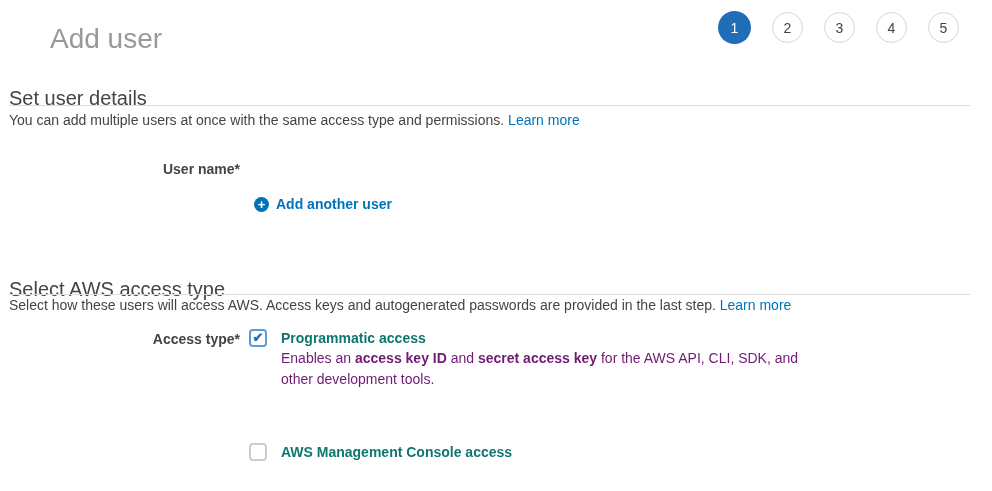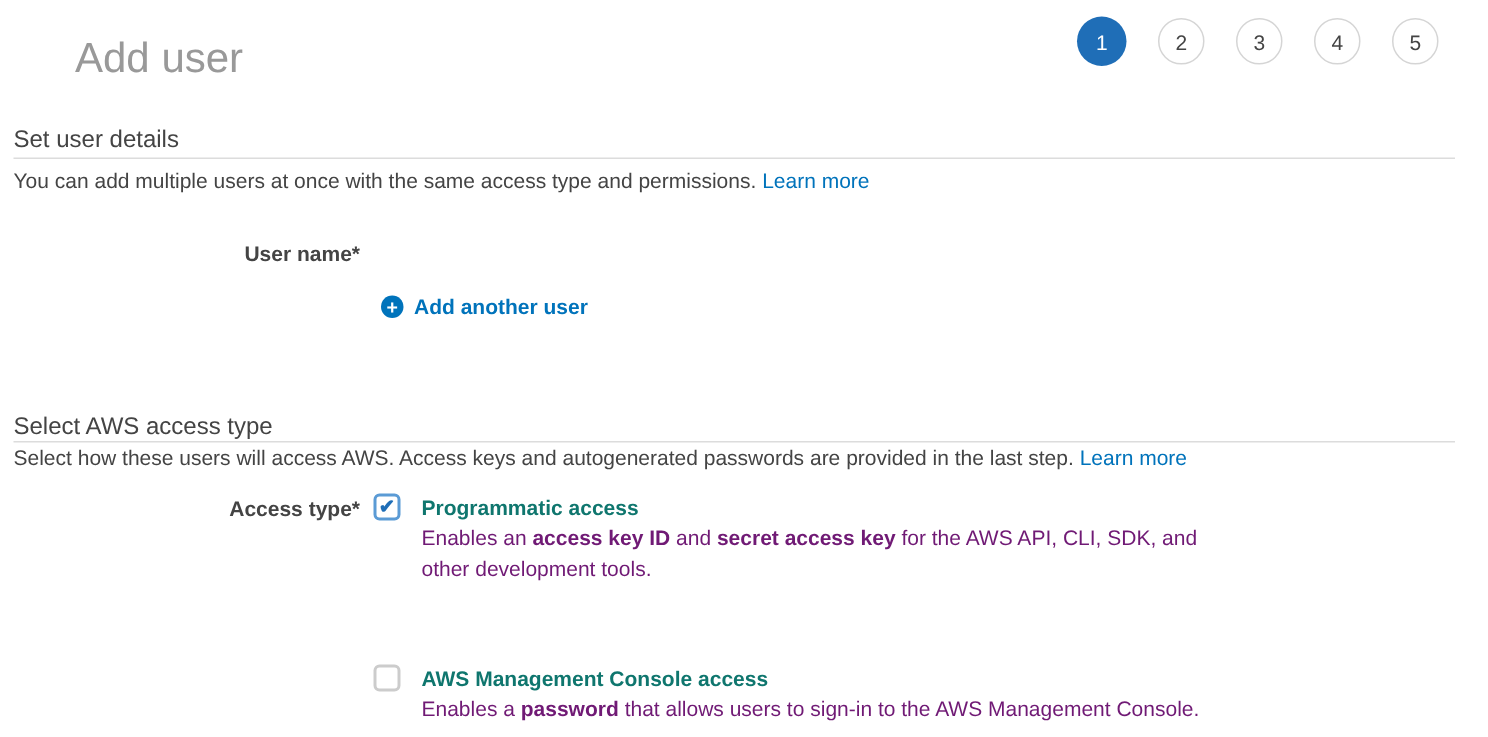"Set user details" .section-heading { font-size: 16px -> 20px }
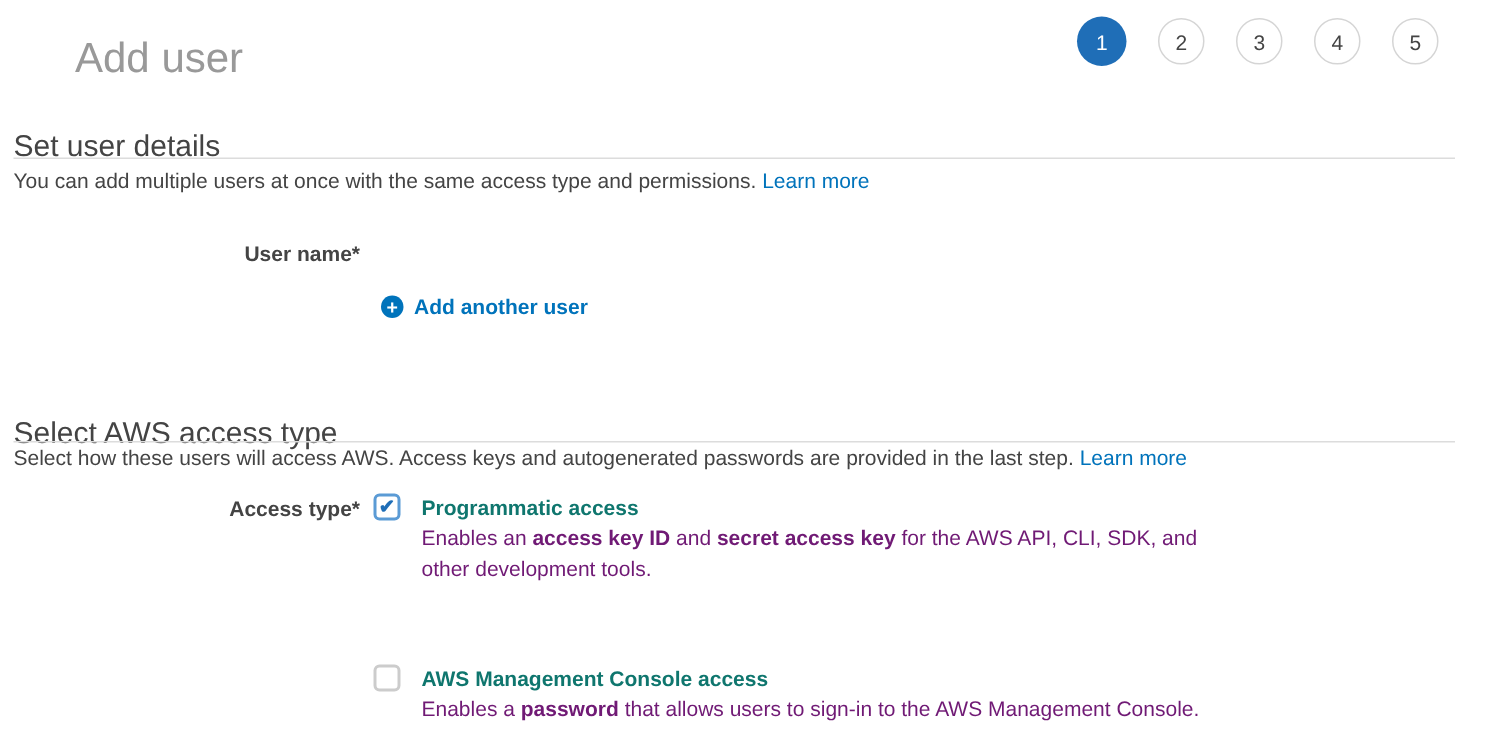"Enables a password that allows" div.option-desc { html: <div> <span>Enables a </span><b>password</b><span> that allows users to sign-in to the AWS Management Console.</span> </div> -> none }
